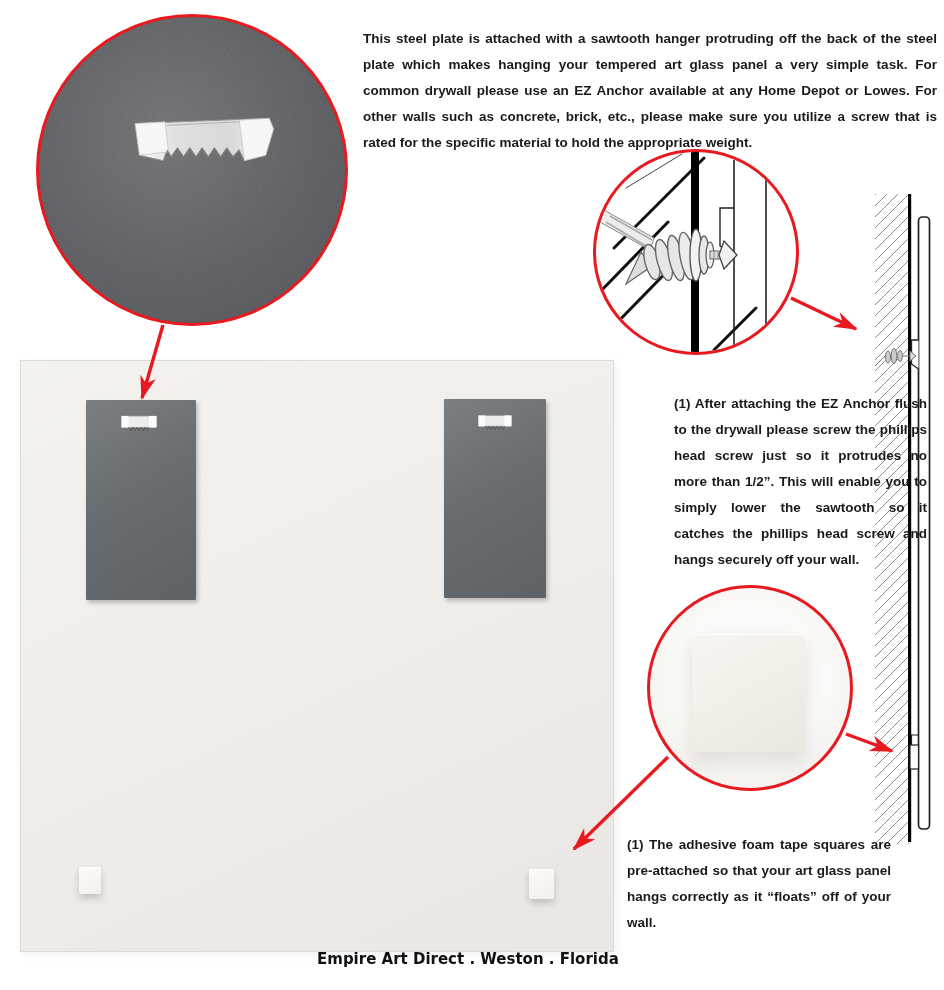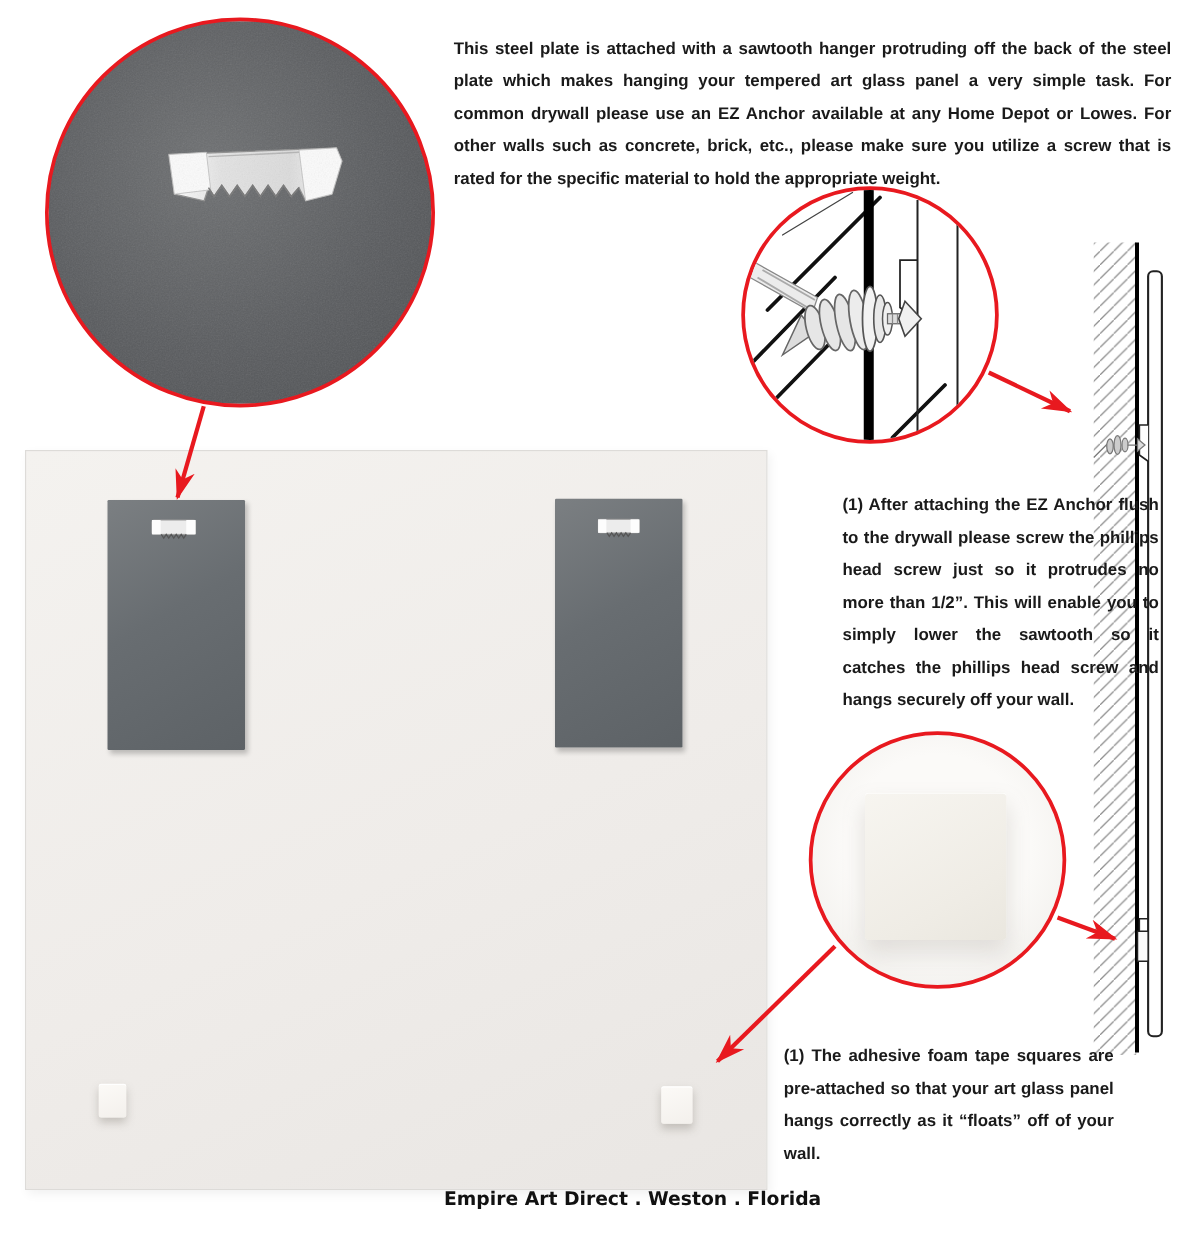"Empire Art Direct . Weston" .footer { text-align: right -> left }
